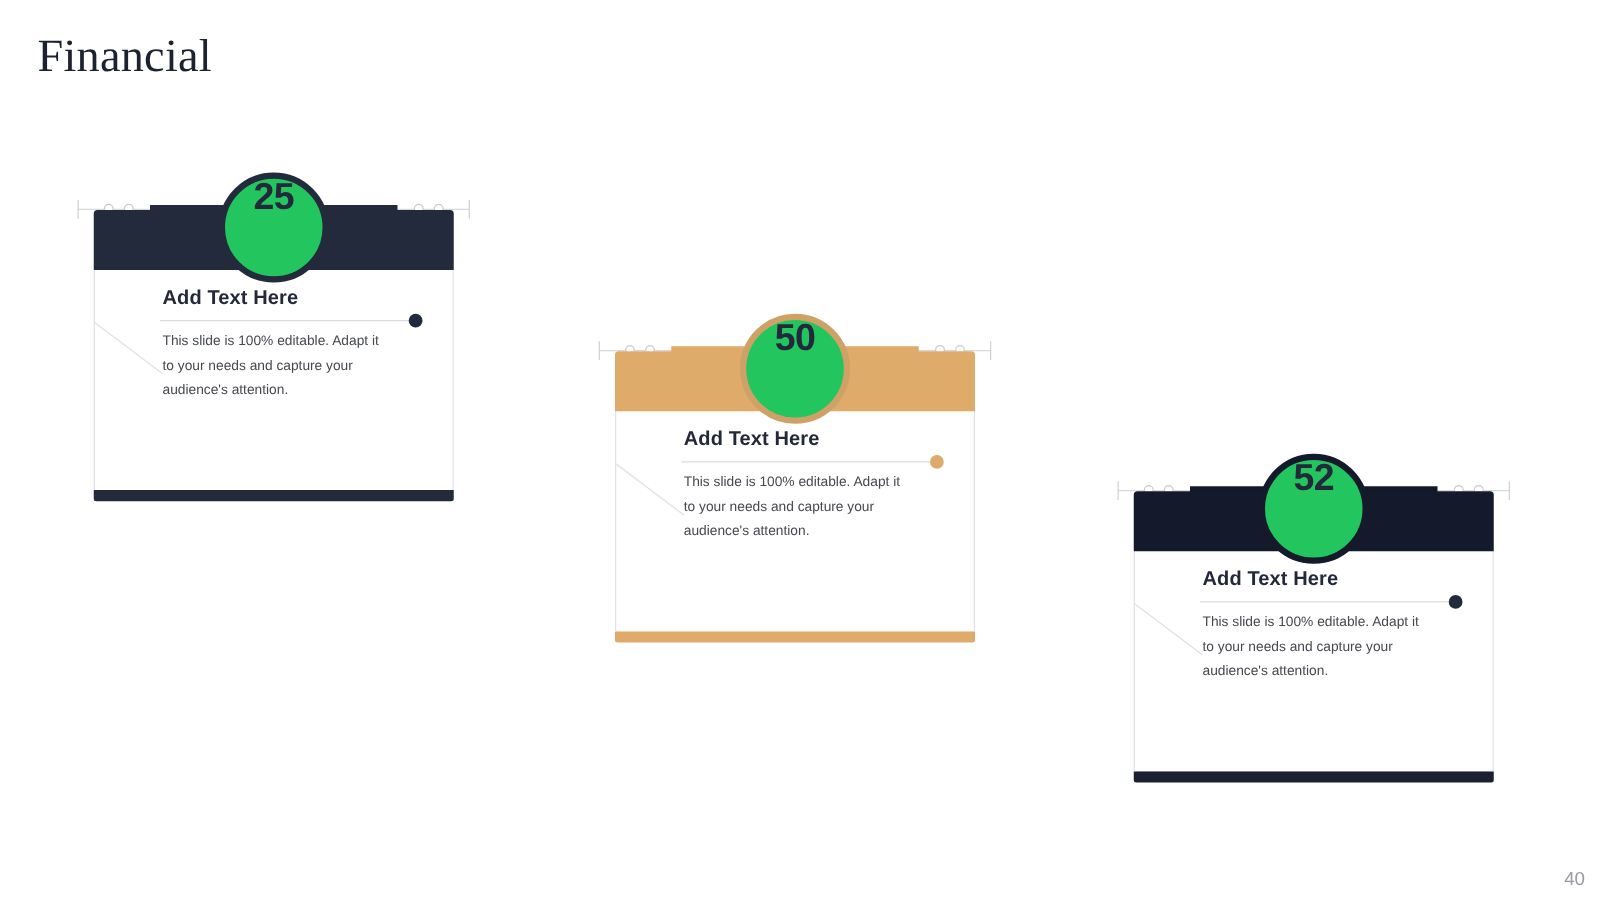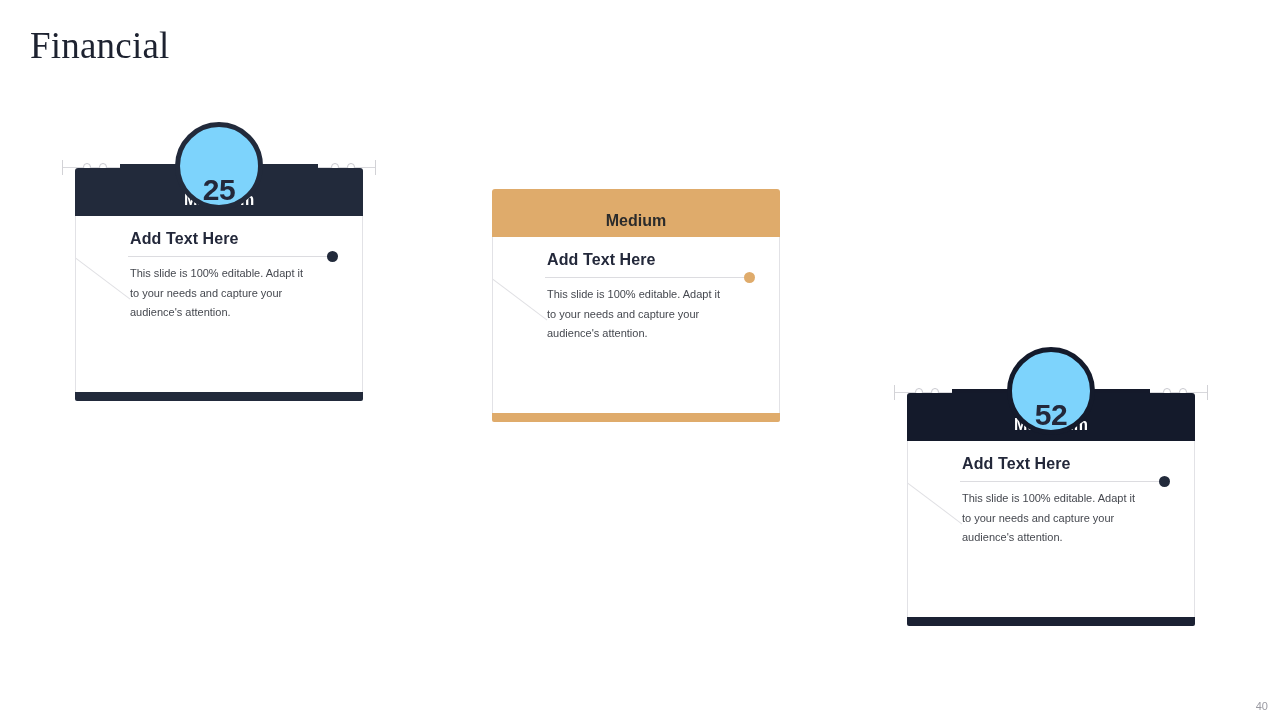"25" .badge { align-items: flex-end -> flex-start; background: #7dd3fc -> #22c55e; top: 0 -> 16px }
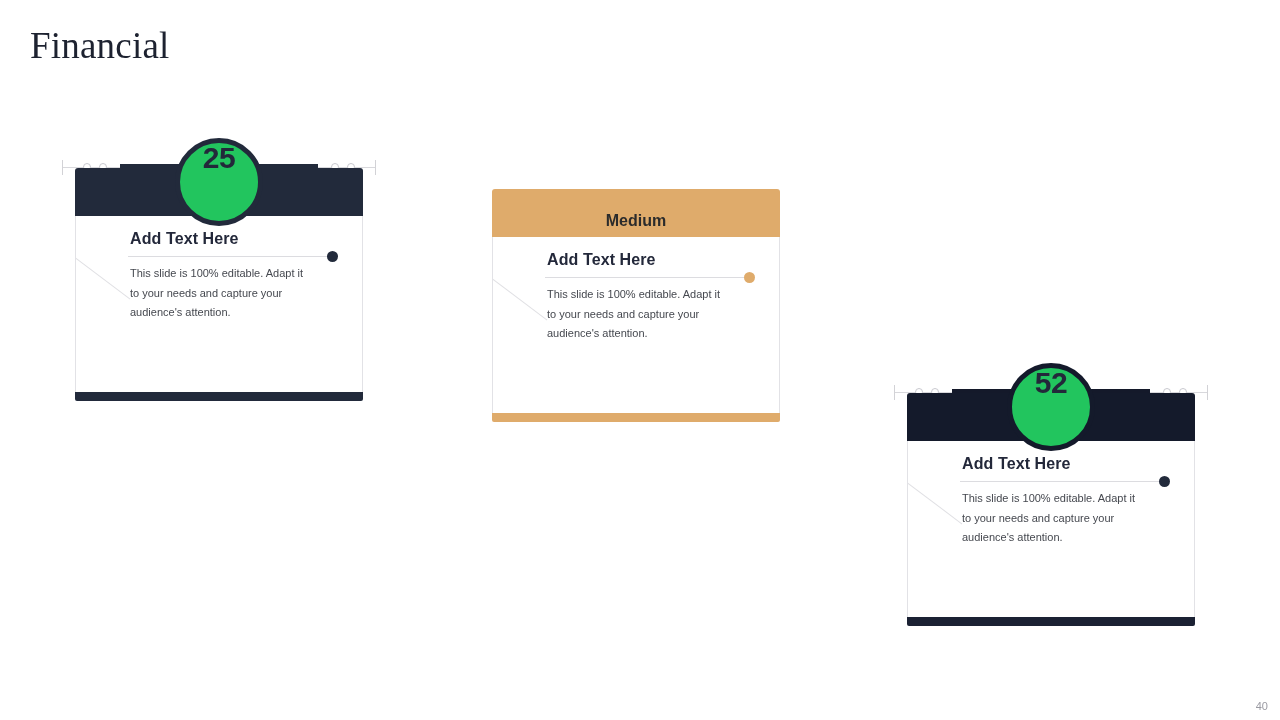"50" div.connector { html: none -> <div> <div></div> <div></div> <div></div> <div></div> <div></div> <div></div> <div></div> <div></div> <div></div> <div> <span>50</span> </div> </div> }
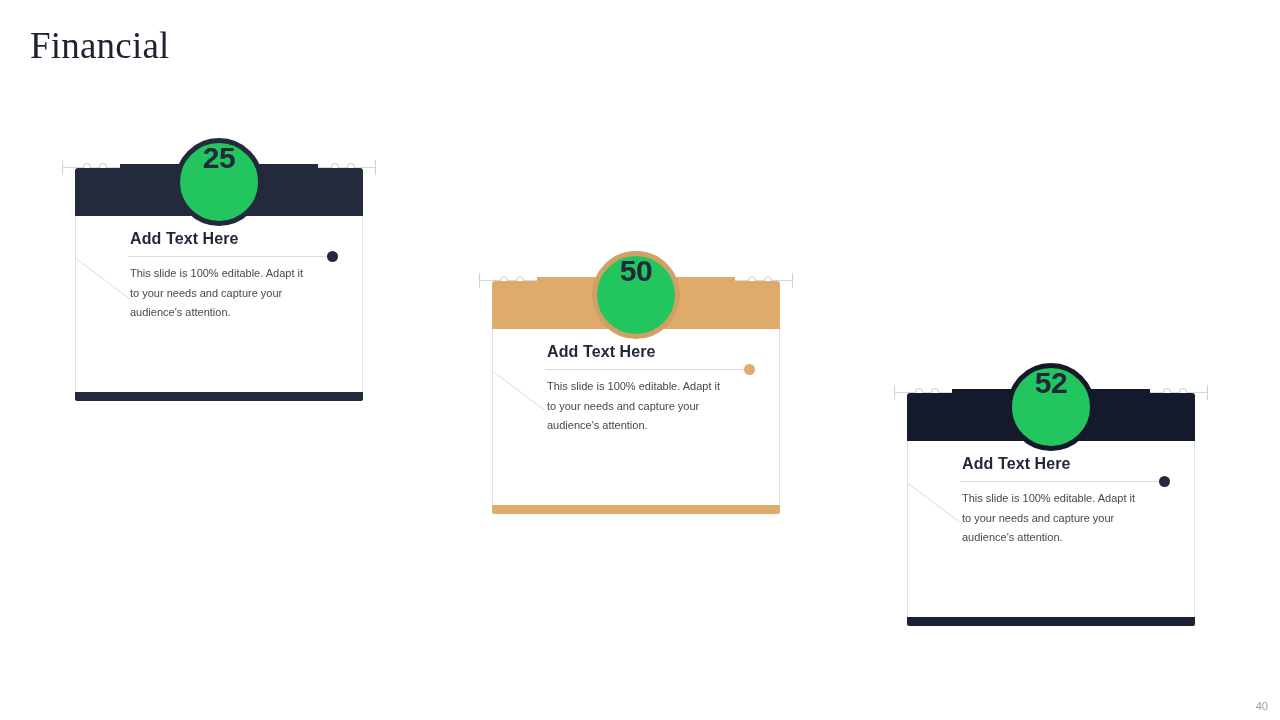"40" .page-number { font-size: 11px -> 15px }
